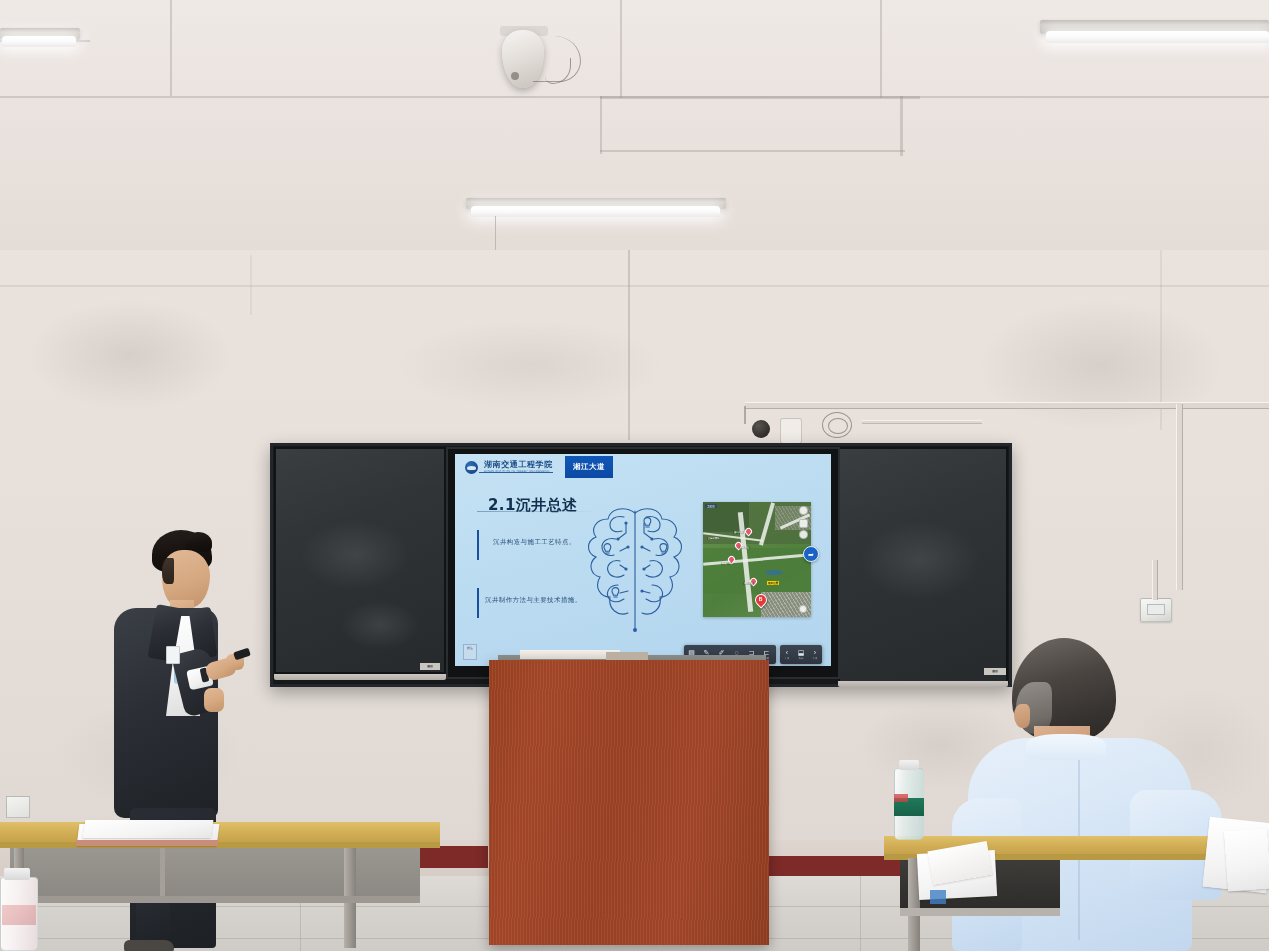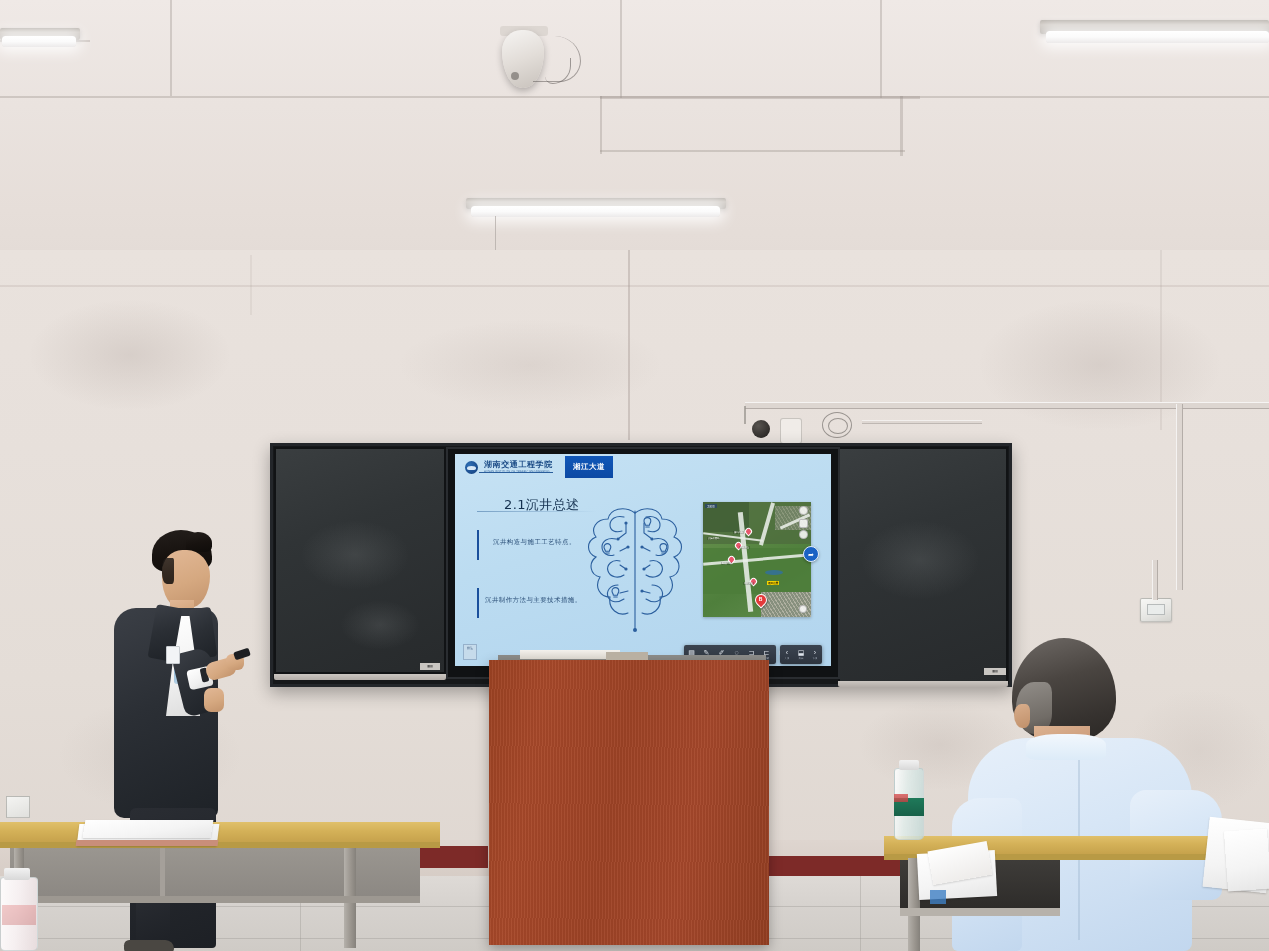"2.1沉井总述" .slide-heading { font-size: 13px -> 15px; font-weight: normal -> bold; margin-left: 16px -> none }
